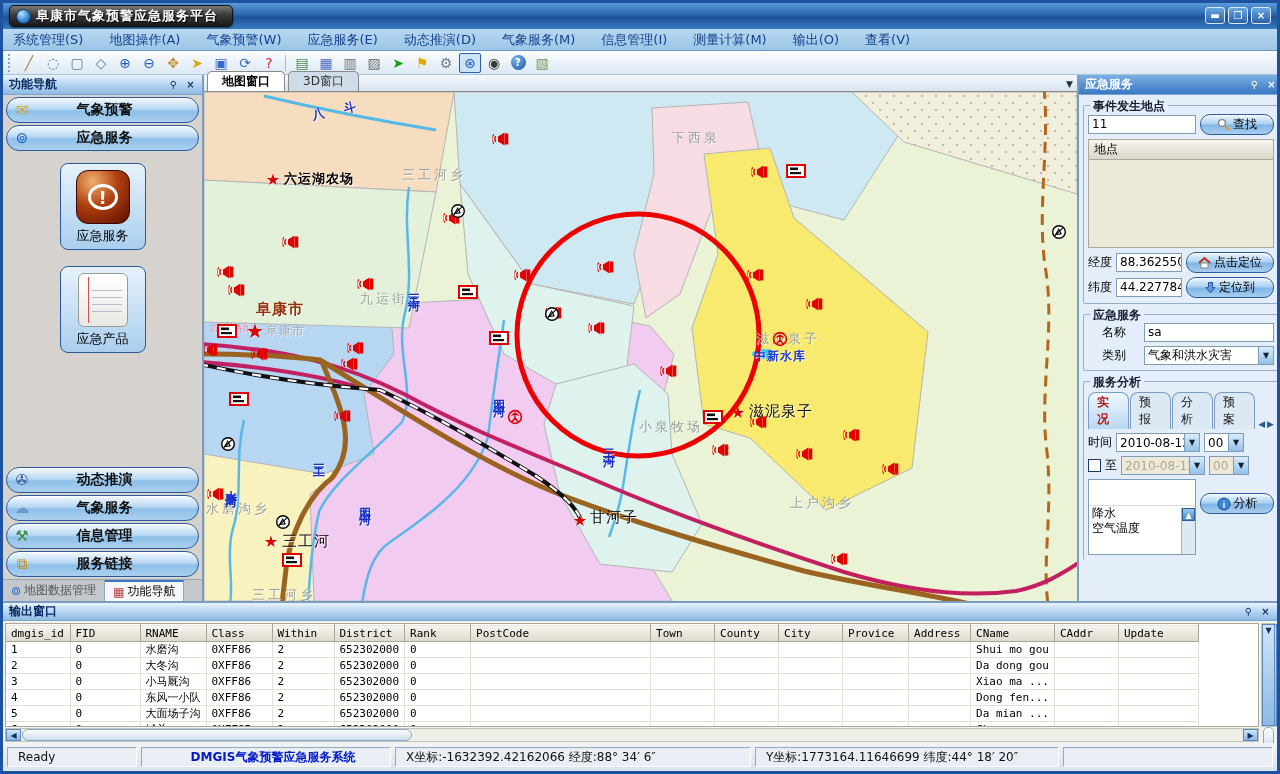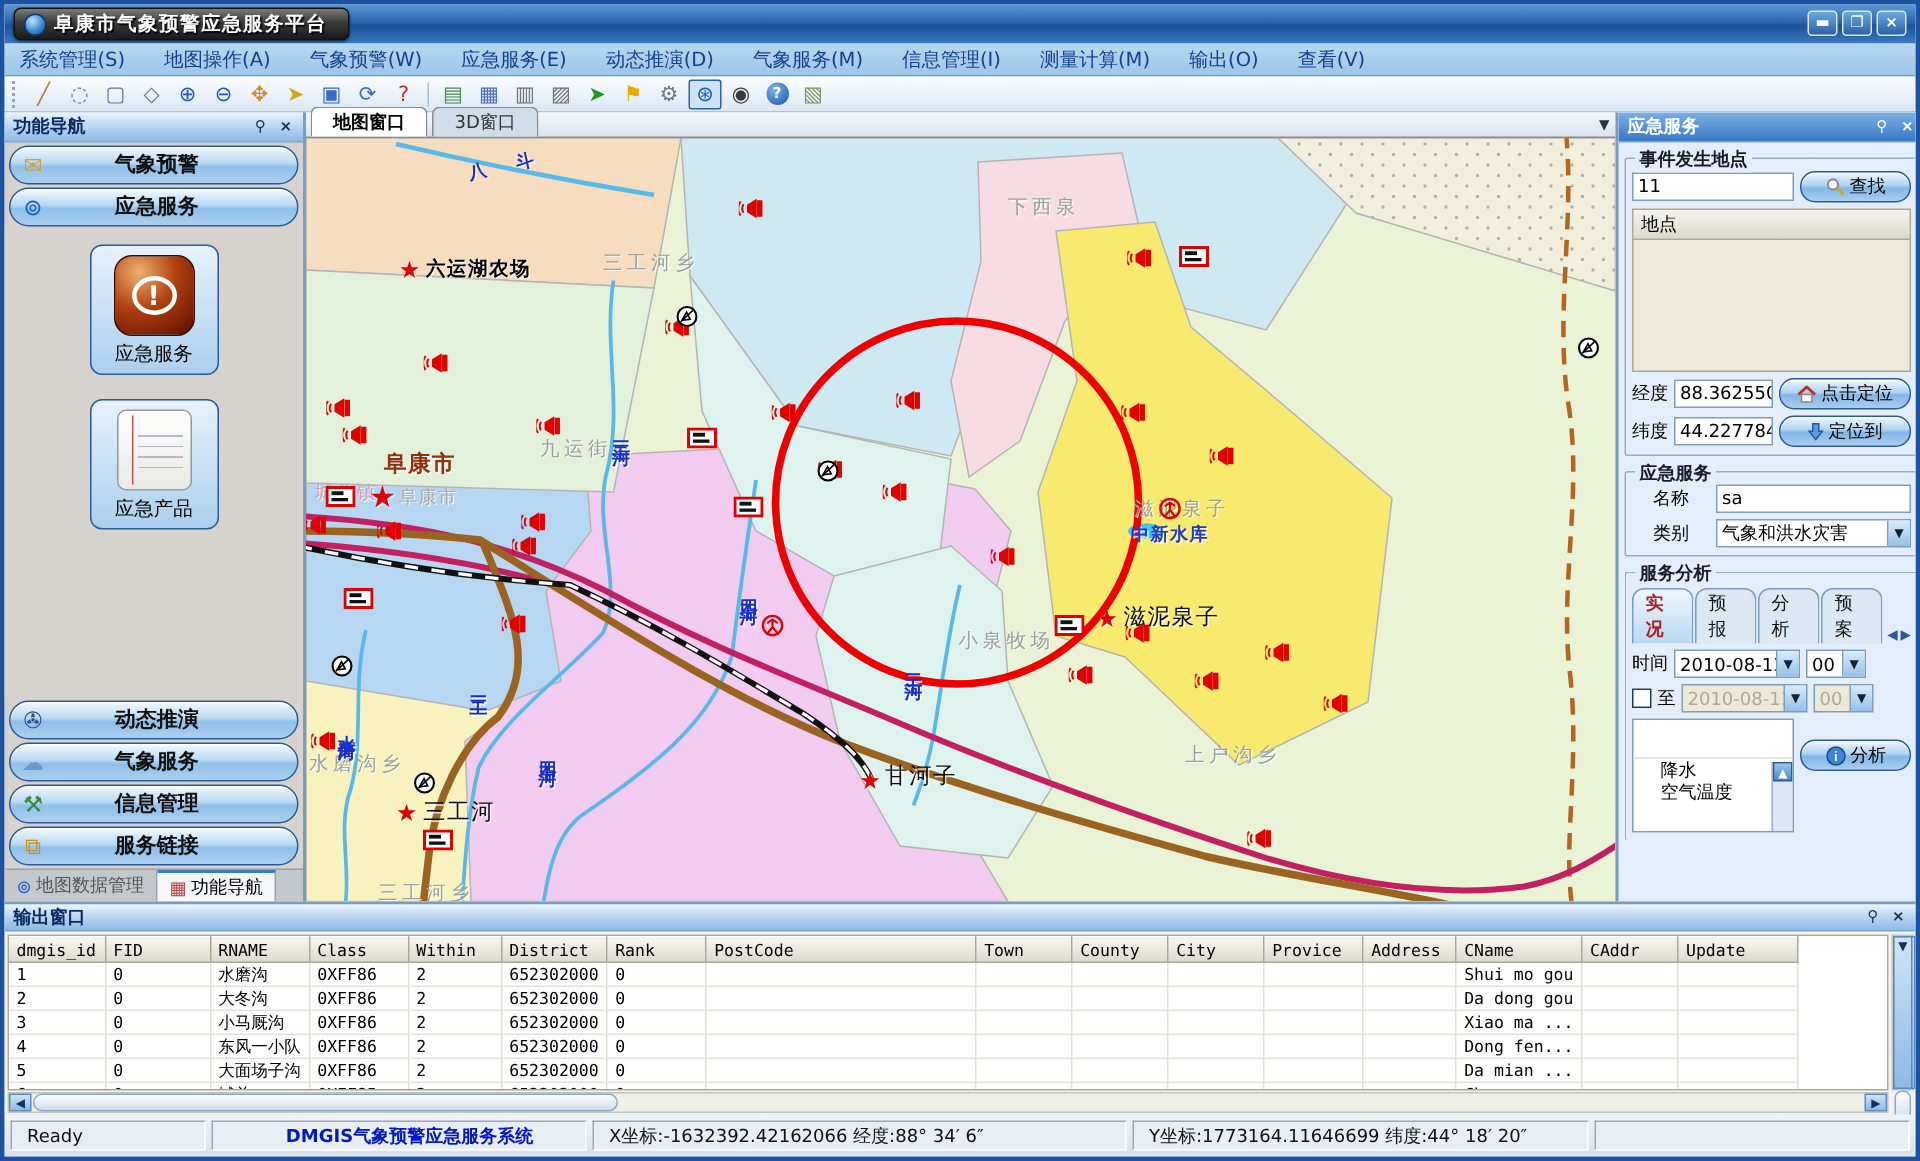"降水" .lbox .litem { padding: 0 18px -> 0 3px }
